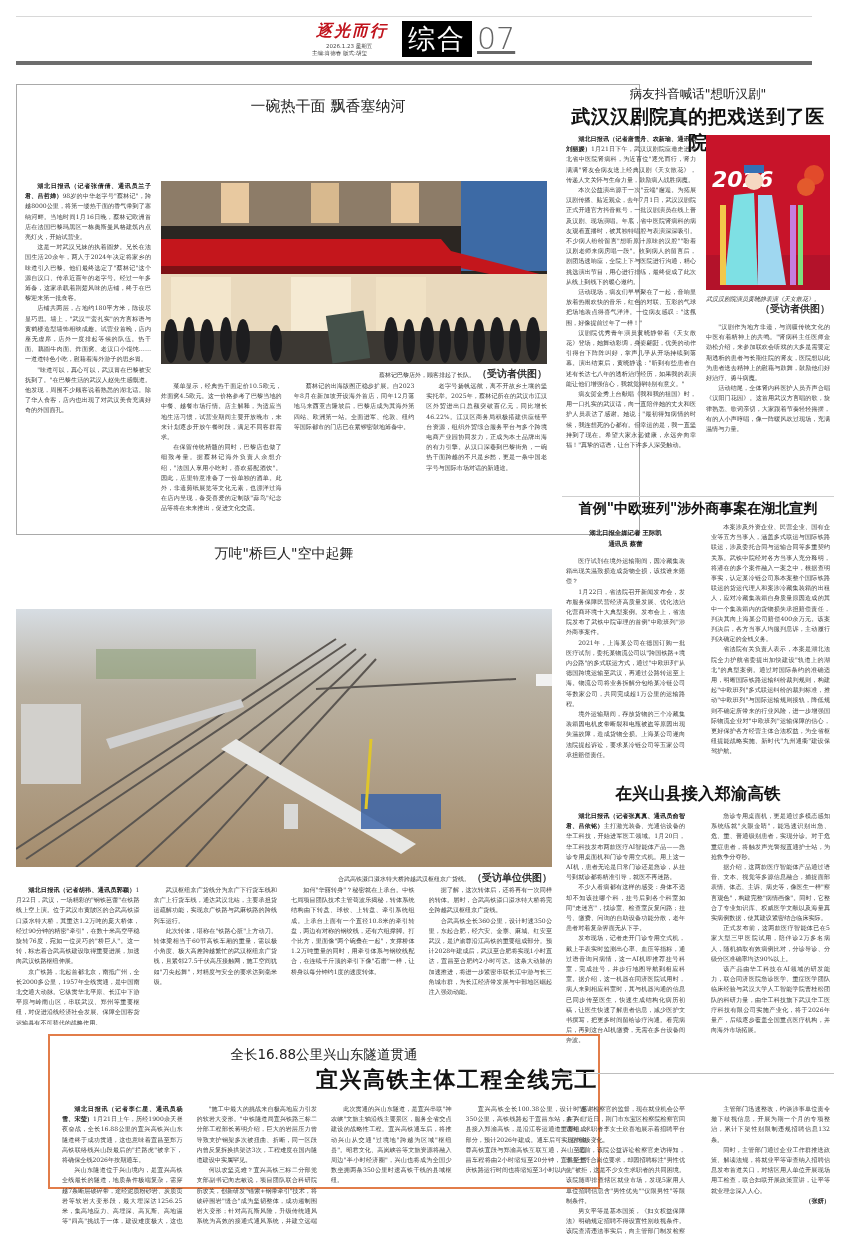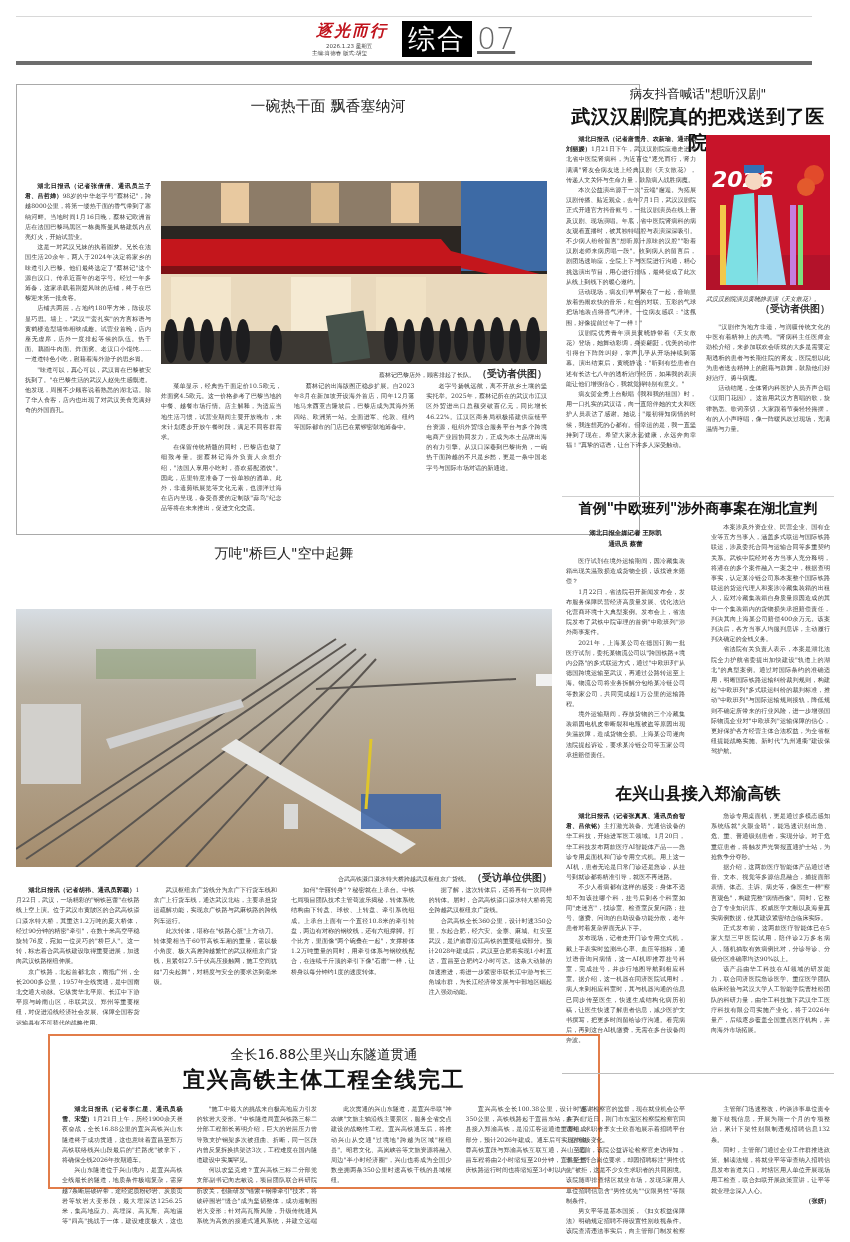"宜兴高铁主体工程全线完工" #s4 .headline { text-align: none -> right }
